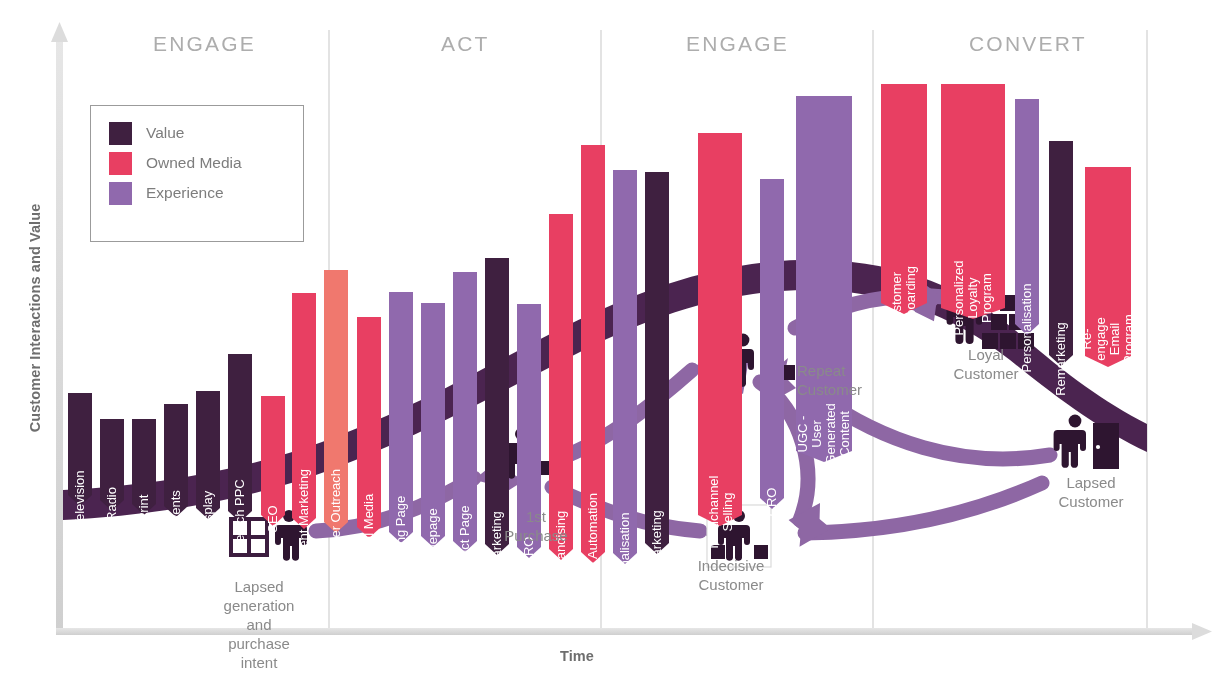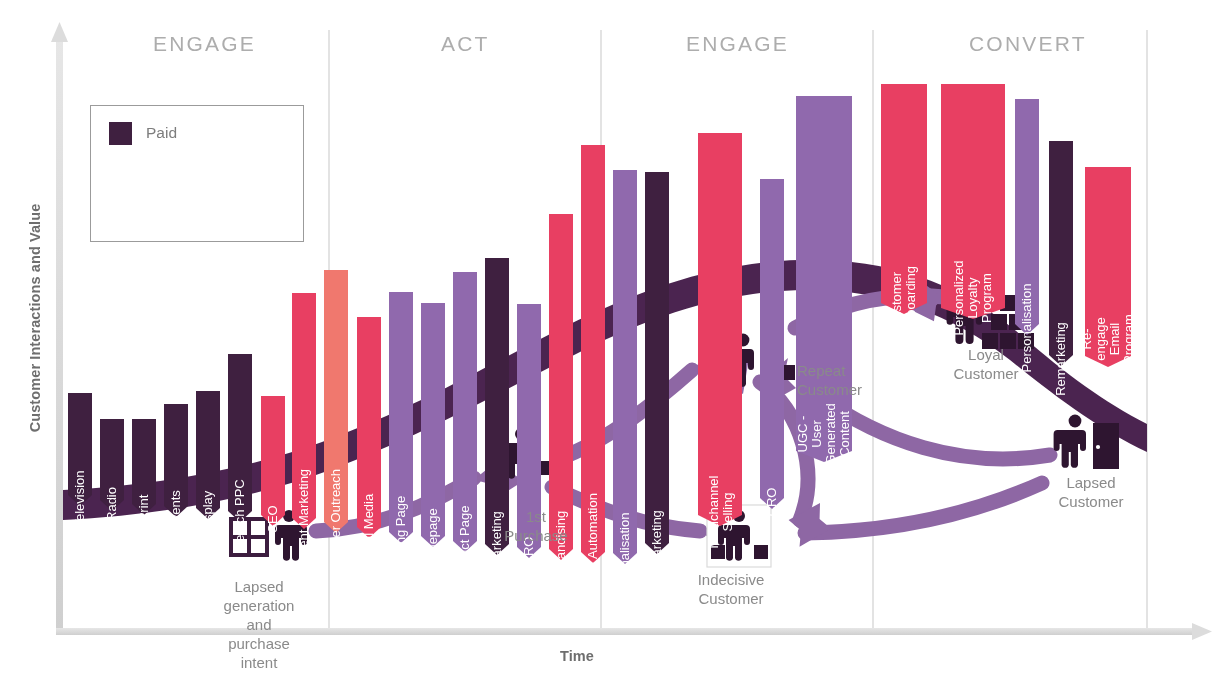"Paid" div.legend-tx { text: Paid -> Value }
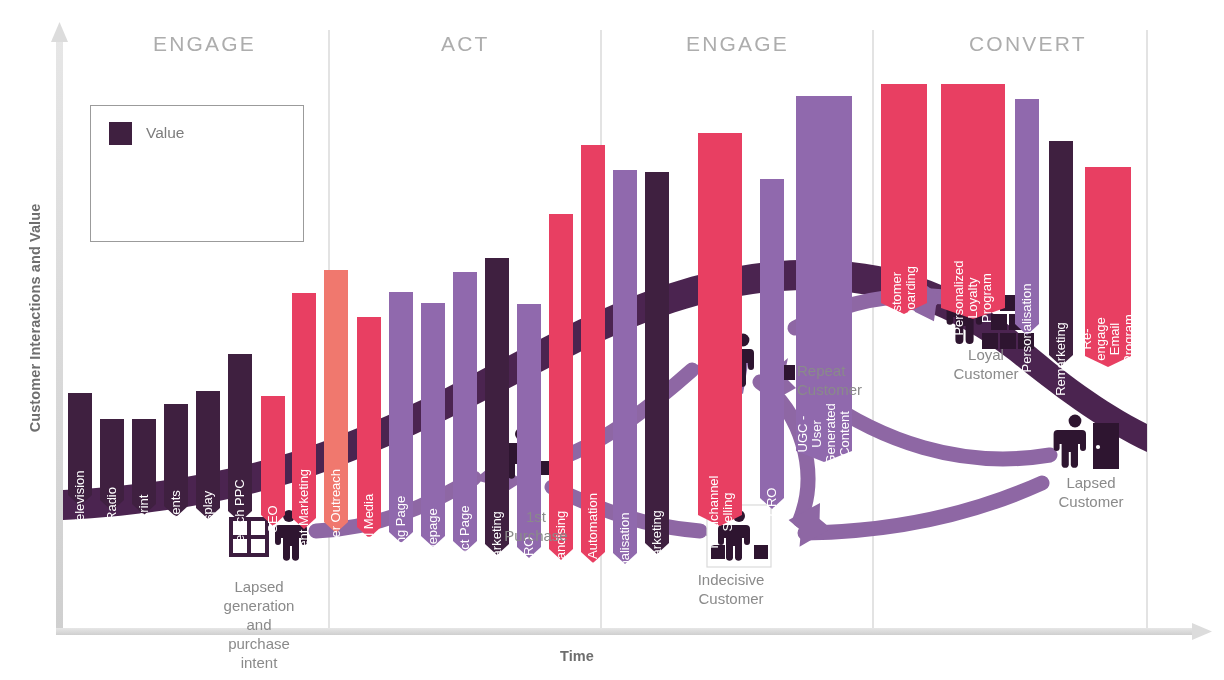"Owned Media" div.legend-row { html: none -> <div> <div></div> <div>Owned Media</div> </div> }
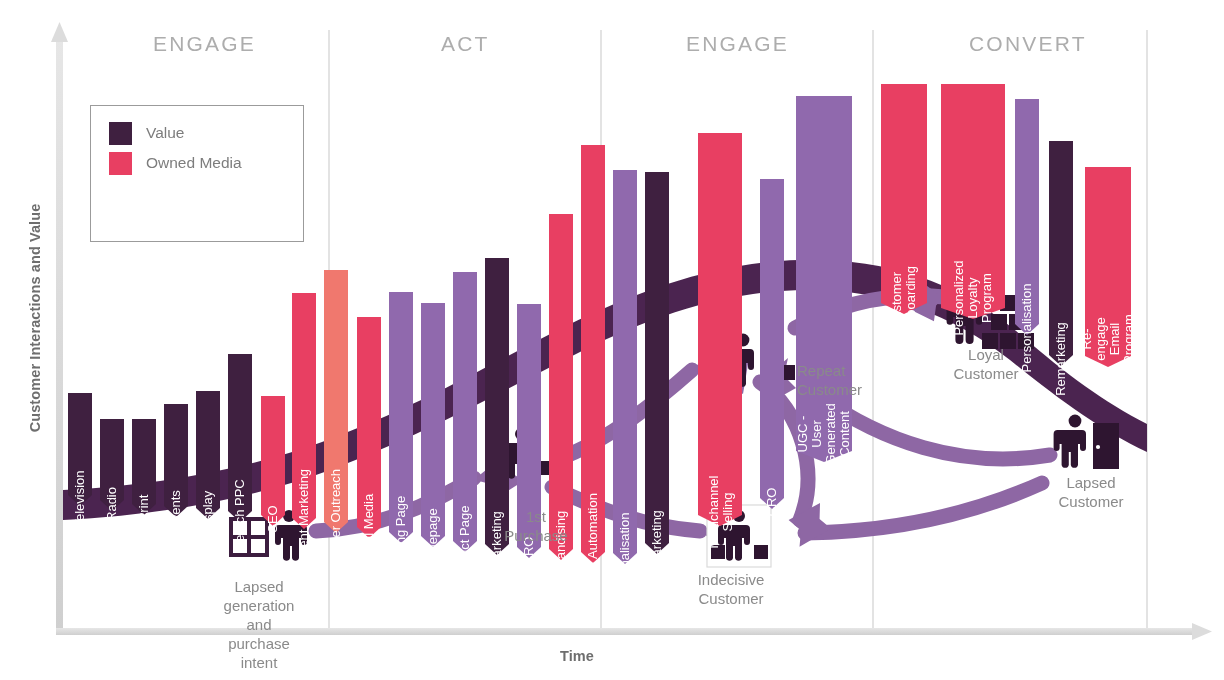"Experience" div.legend-row { html: none -> <div> <div></div> <div>Experience</div> </div> }
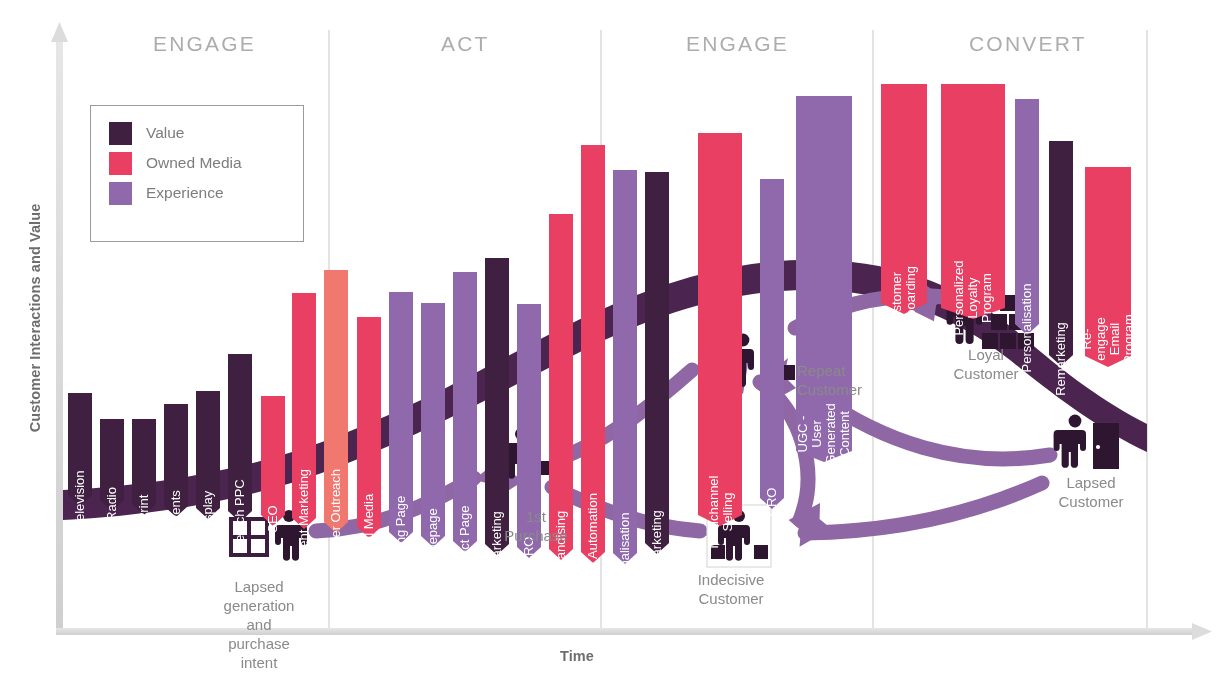"Indecisive Customer" div.persona { top: 510px -> 496px }
